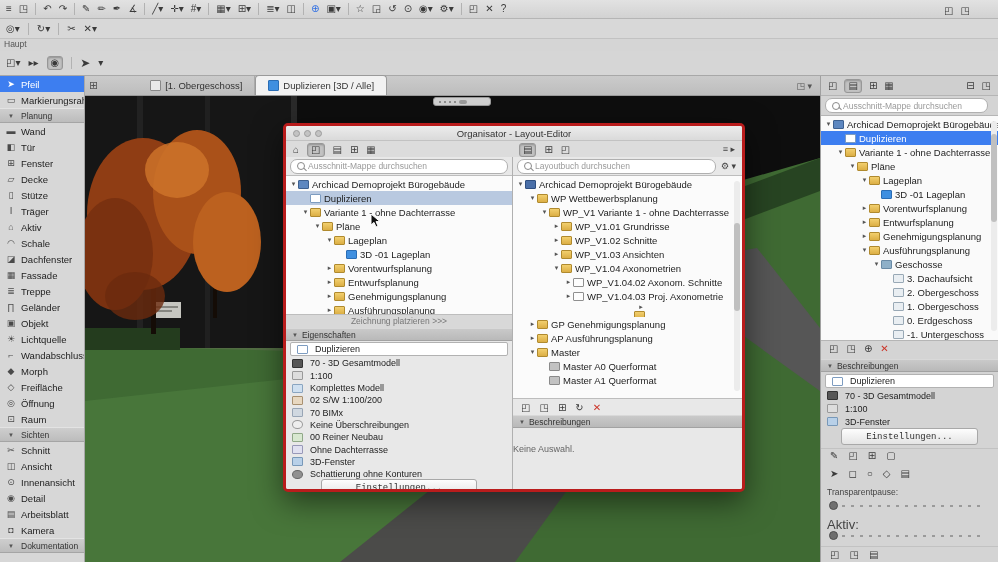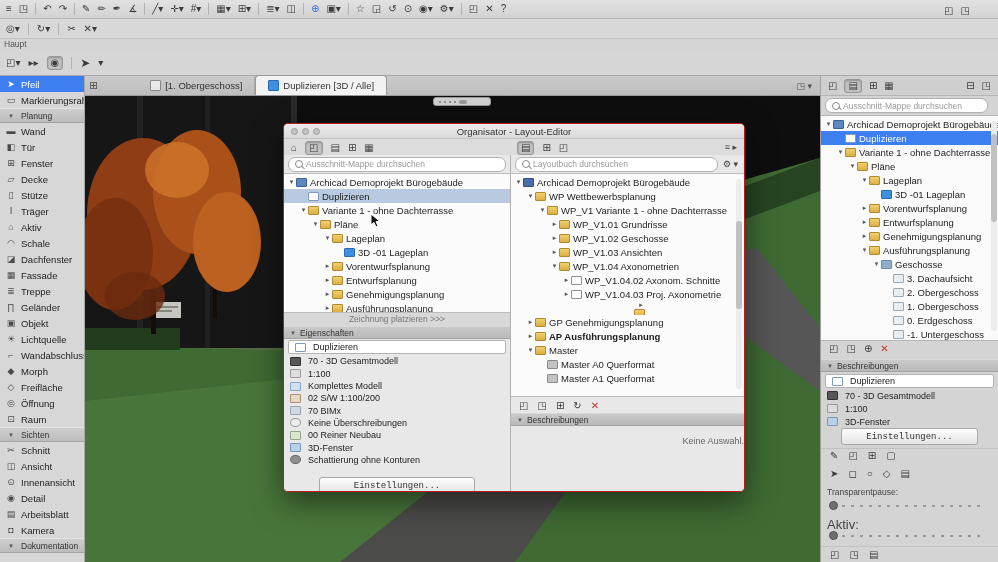"Organisator - Layout-Editor" .dialog { border: 1px solid #b91c1c -> 3px solid #b91c1c }
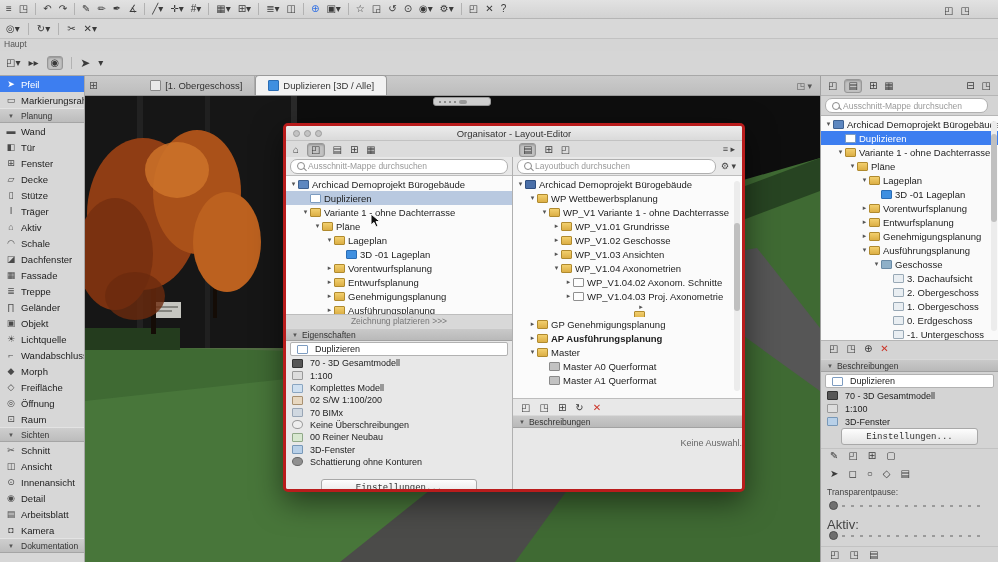"WP_V1.02 Geschosse" span.tlabel { text: Geschosse -> Schnitte }
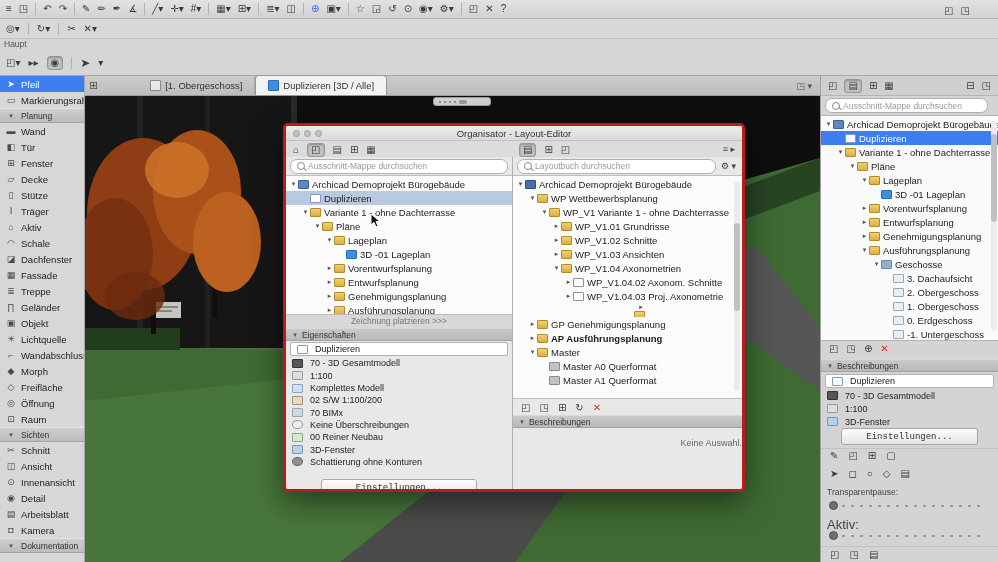"AP Ausführungsplanung" div.trow { font-weight: bold -> none }
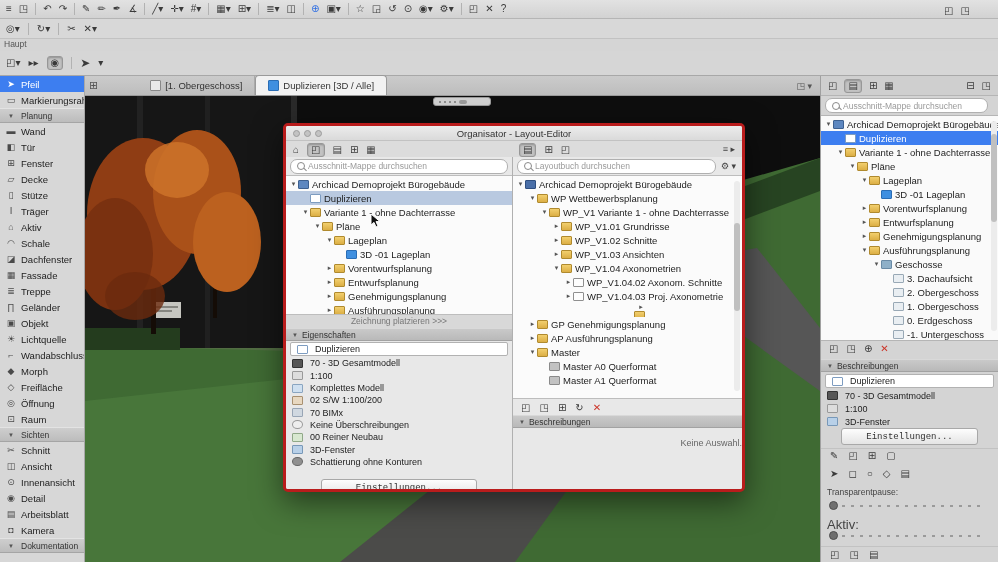"Ohne Dachterrasse" div.prow { html: none -> <div> <span></span> <span>Ohne Dachterrasse</span> </div> }
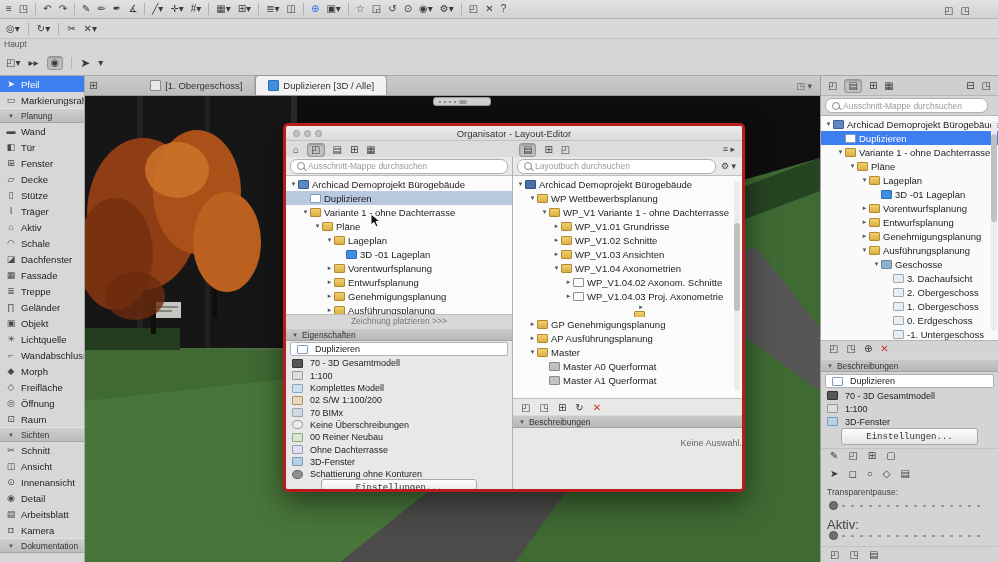"Keine Auswahl." .noselect { padding-top: 10px -> 16px; text-align: right -> left }
